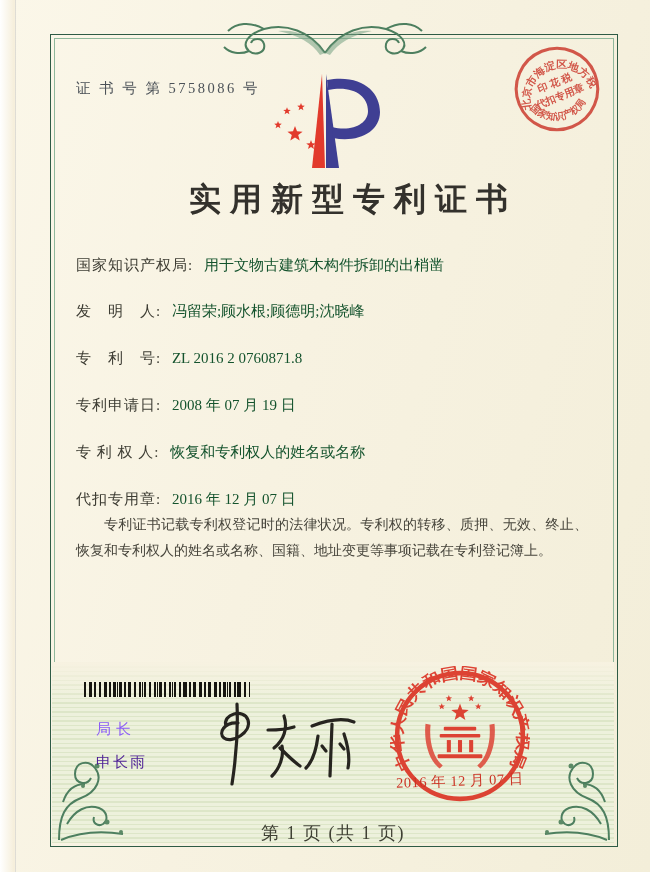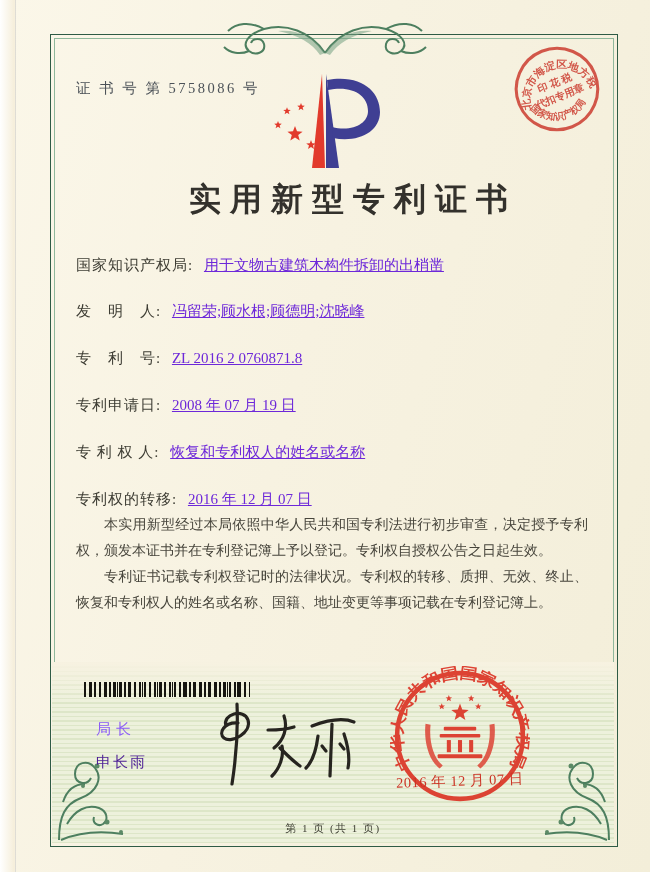"用于文物古建筑木构件拆卸的出梢凿" .field-row .val { color: #6d28d9 -> #14532d; text-decoration: underline -> none }
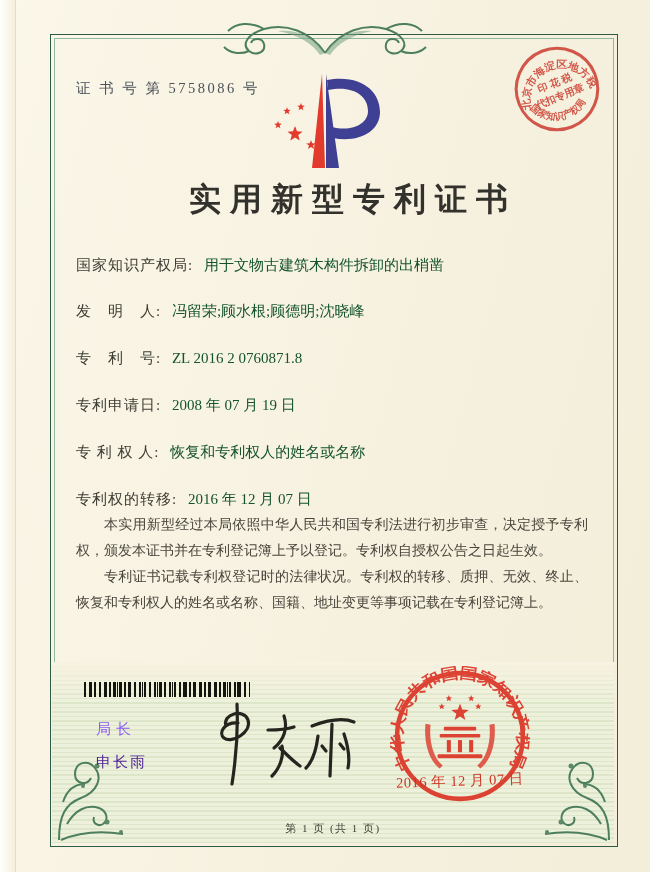"专利权的转移:" span.lbl { text: 专利权的转移 -> 代扣专用章 }
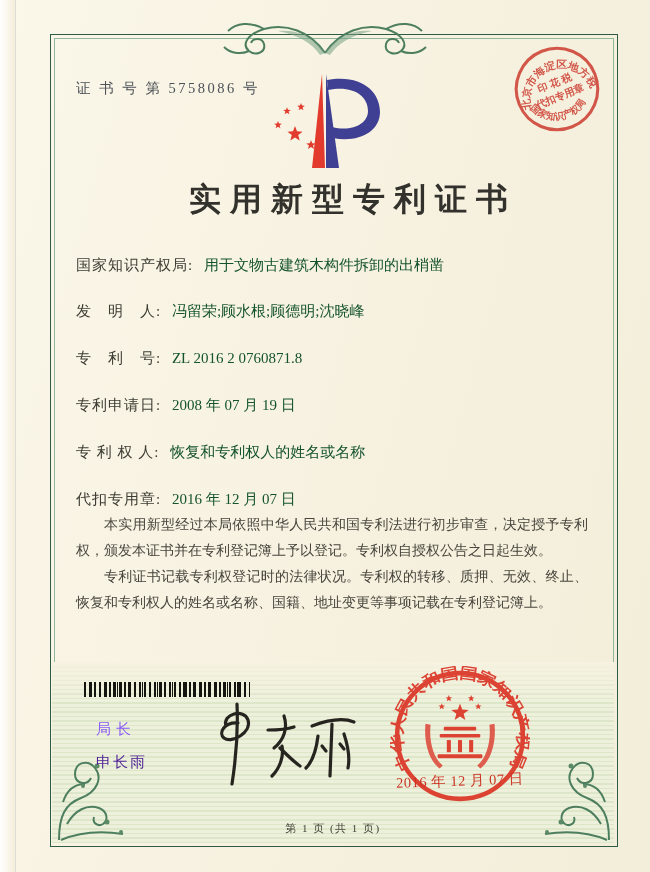"本实用新型经过本局依照中华人民共和国专利法进行初步审查，决定授予专利权，颁发本证" p { html: <p>本实用新型经过本局依照中华人民共和国专利法进行初步审查，决定授予专利权，颁发本证书并在专利登记簿上予以登记。专利权自授权公告之日起生效。</p> -> none }
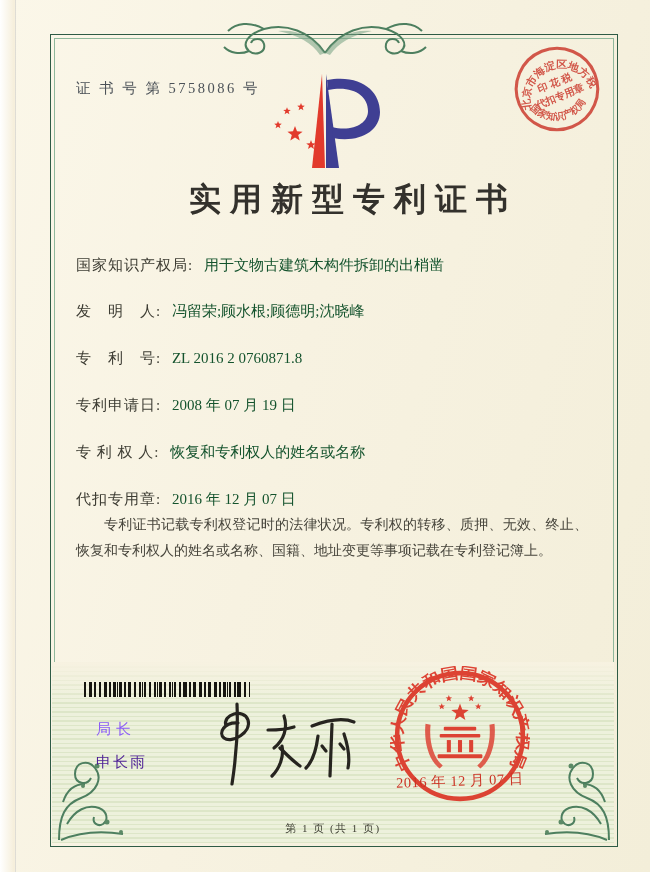"第 1 页 (共 1" .footer { font-size: 11px -> 18px }
